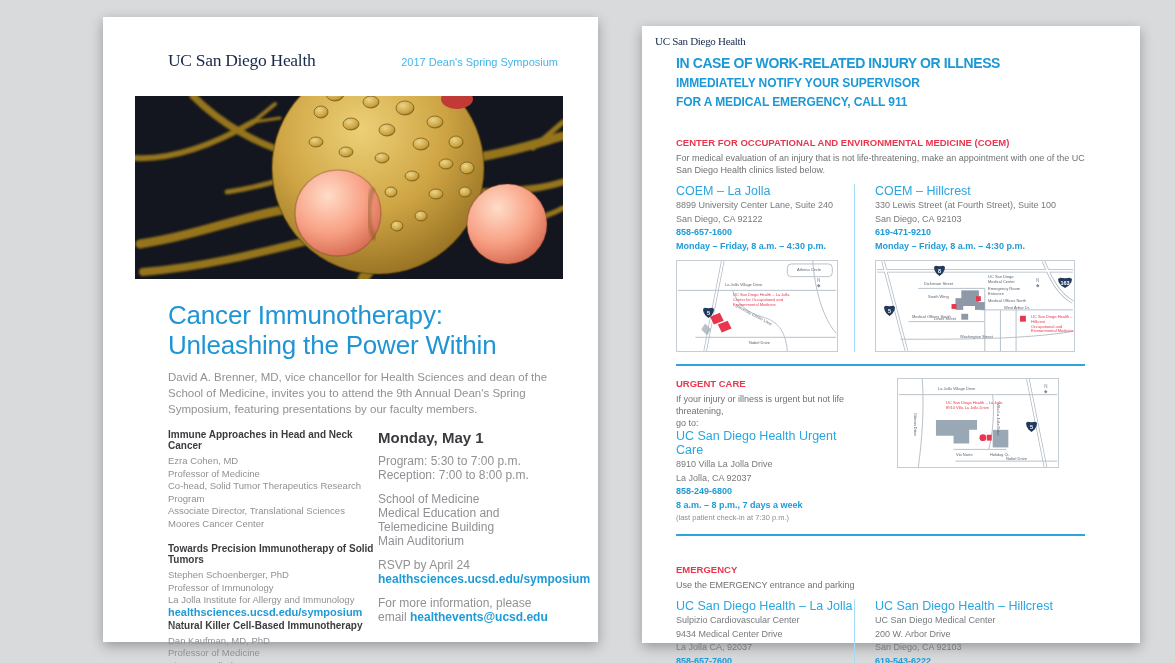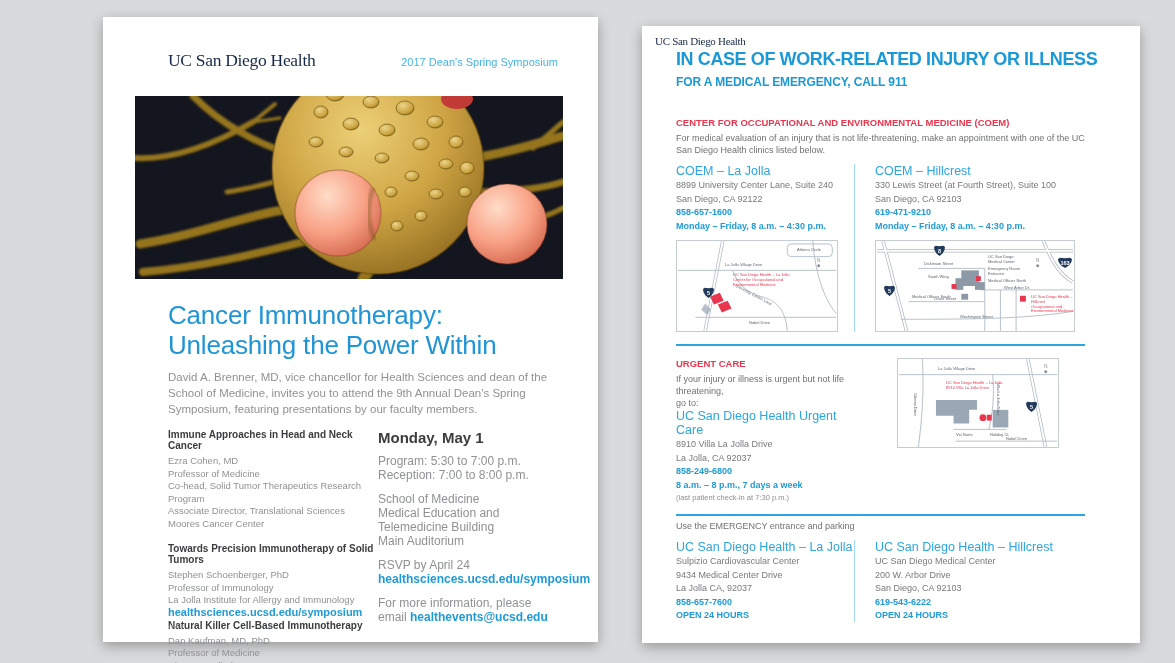"IN CASE OF WORK-RELATED INJURY" .p2-title { font-size: 18px -> 14px; margin-top: 2px -> 8px }
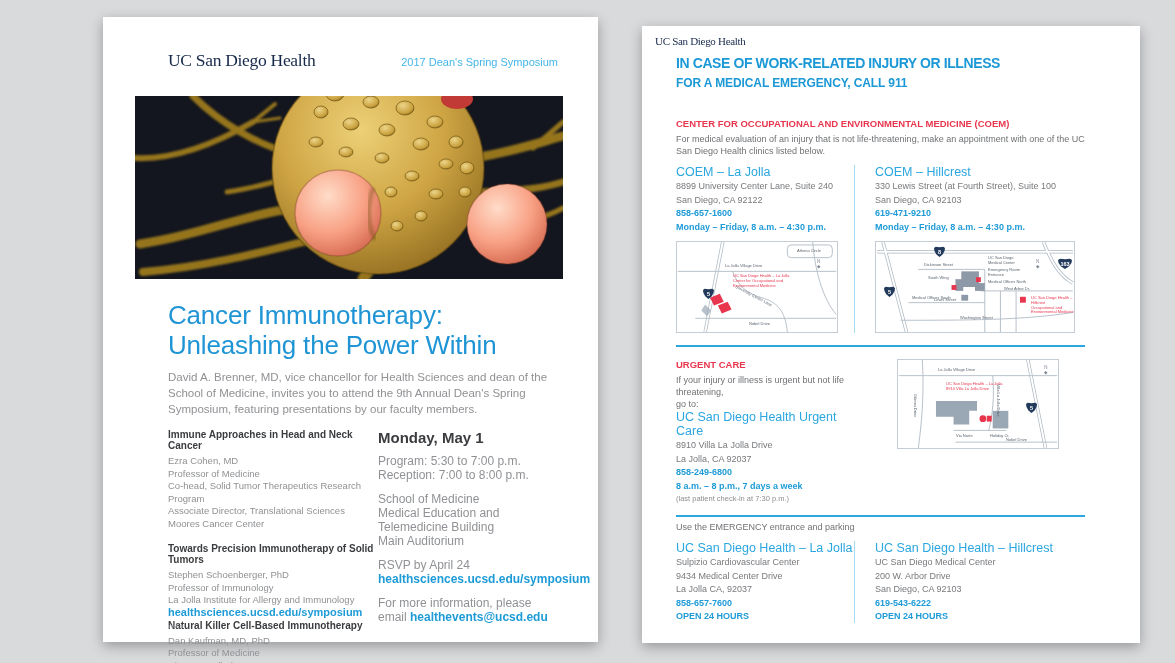"IMMEDIATELY NOTIFY YOUR SUPERVISOR" div.p2-sub { html: none -> <div>IMMEDIATELY NOTIFY YOUR SUPERVISOR</div> }
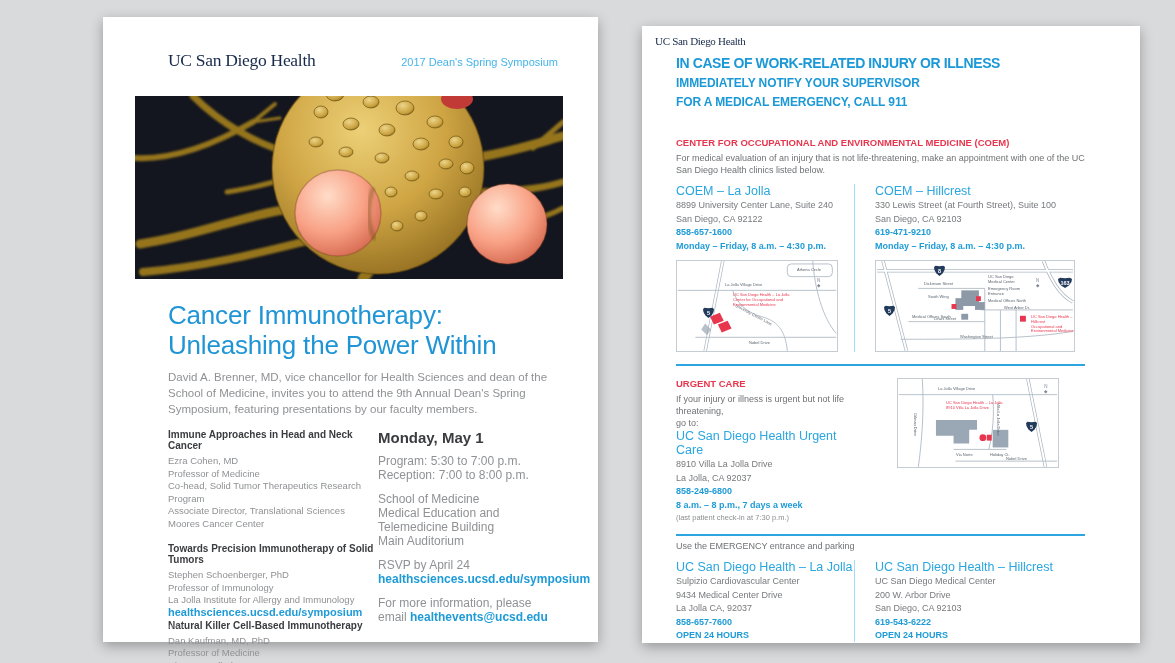"EMERGENCY" div.sec-head { html: none -> <div>EMERGENCY</div> }
